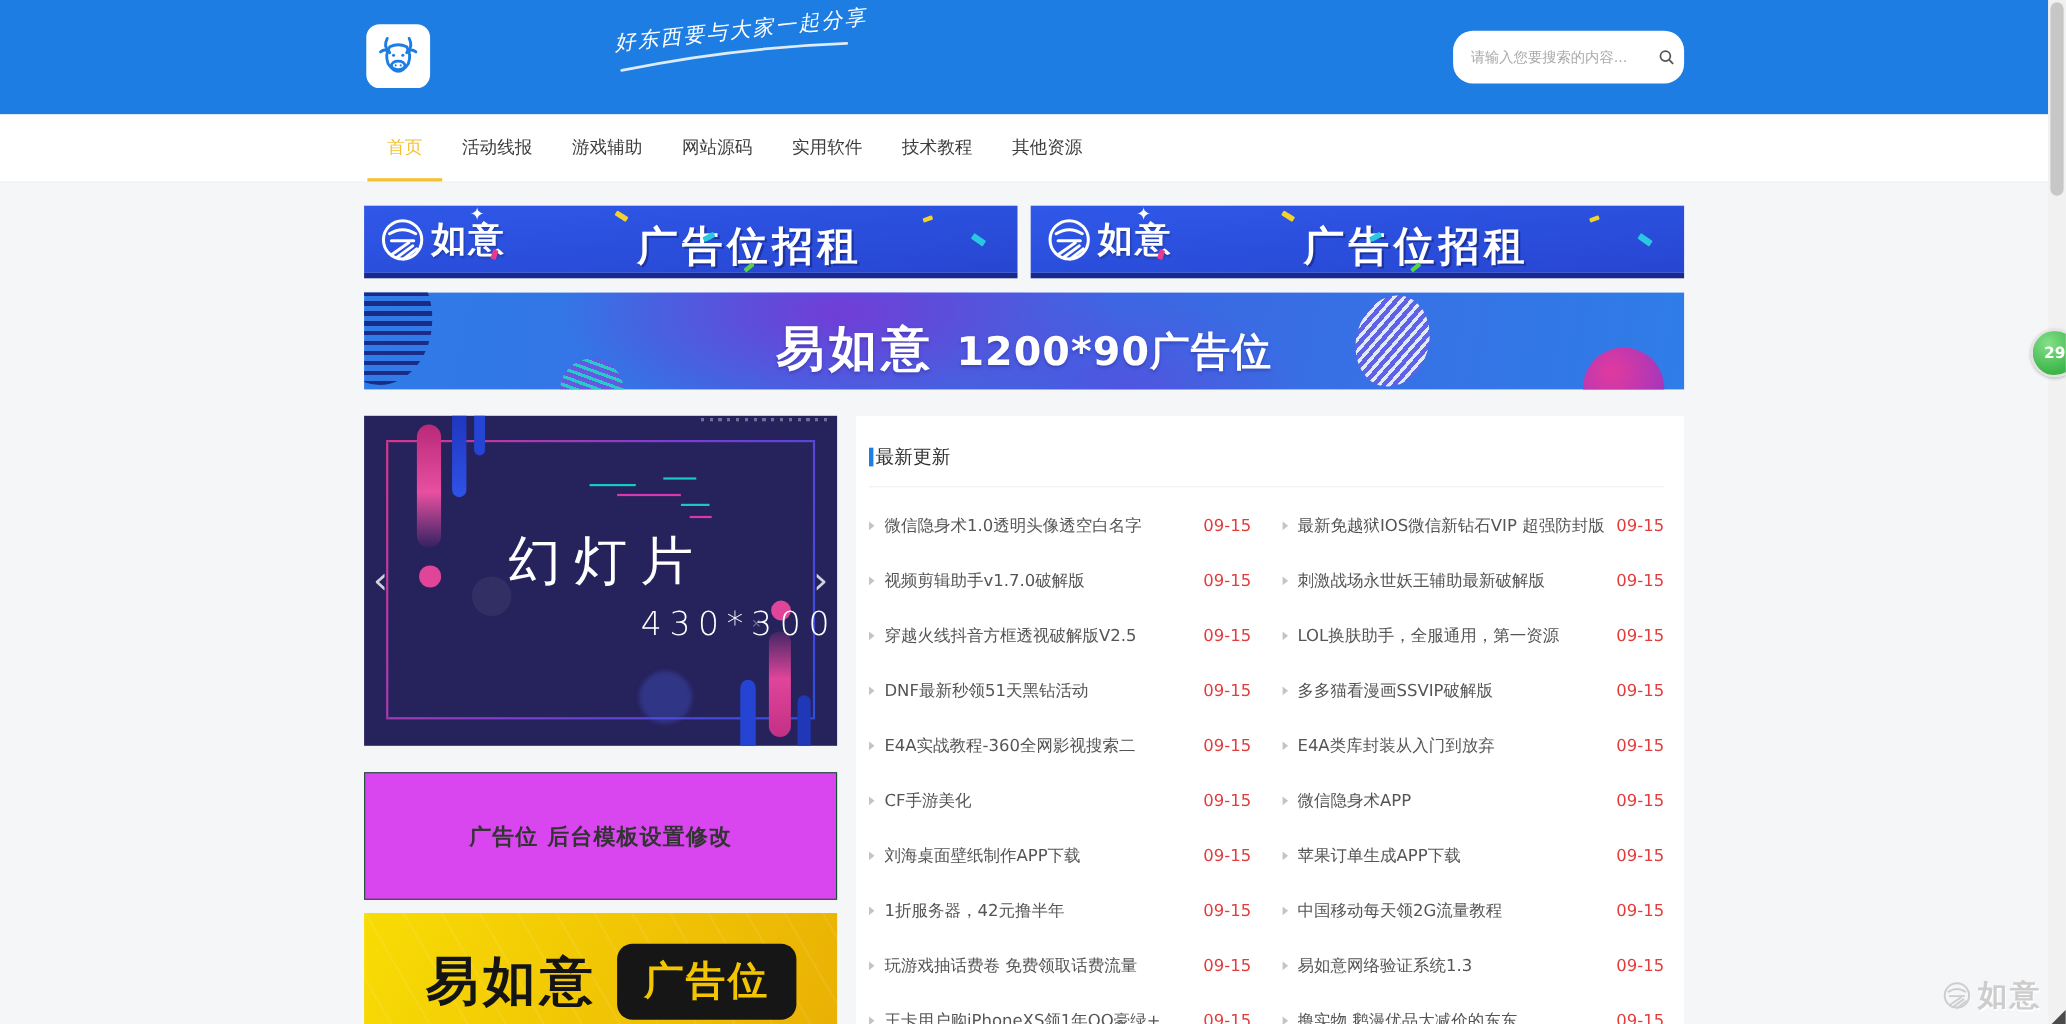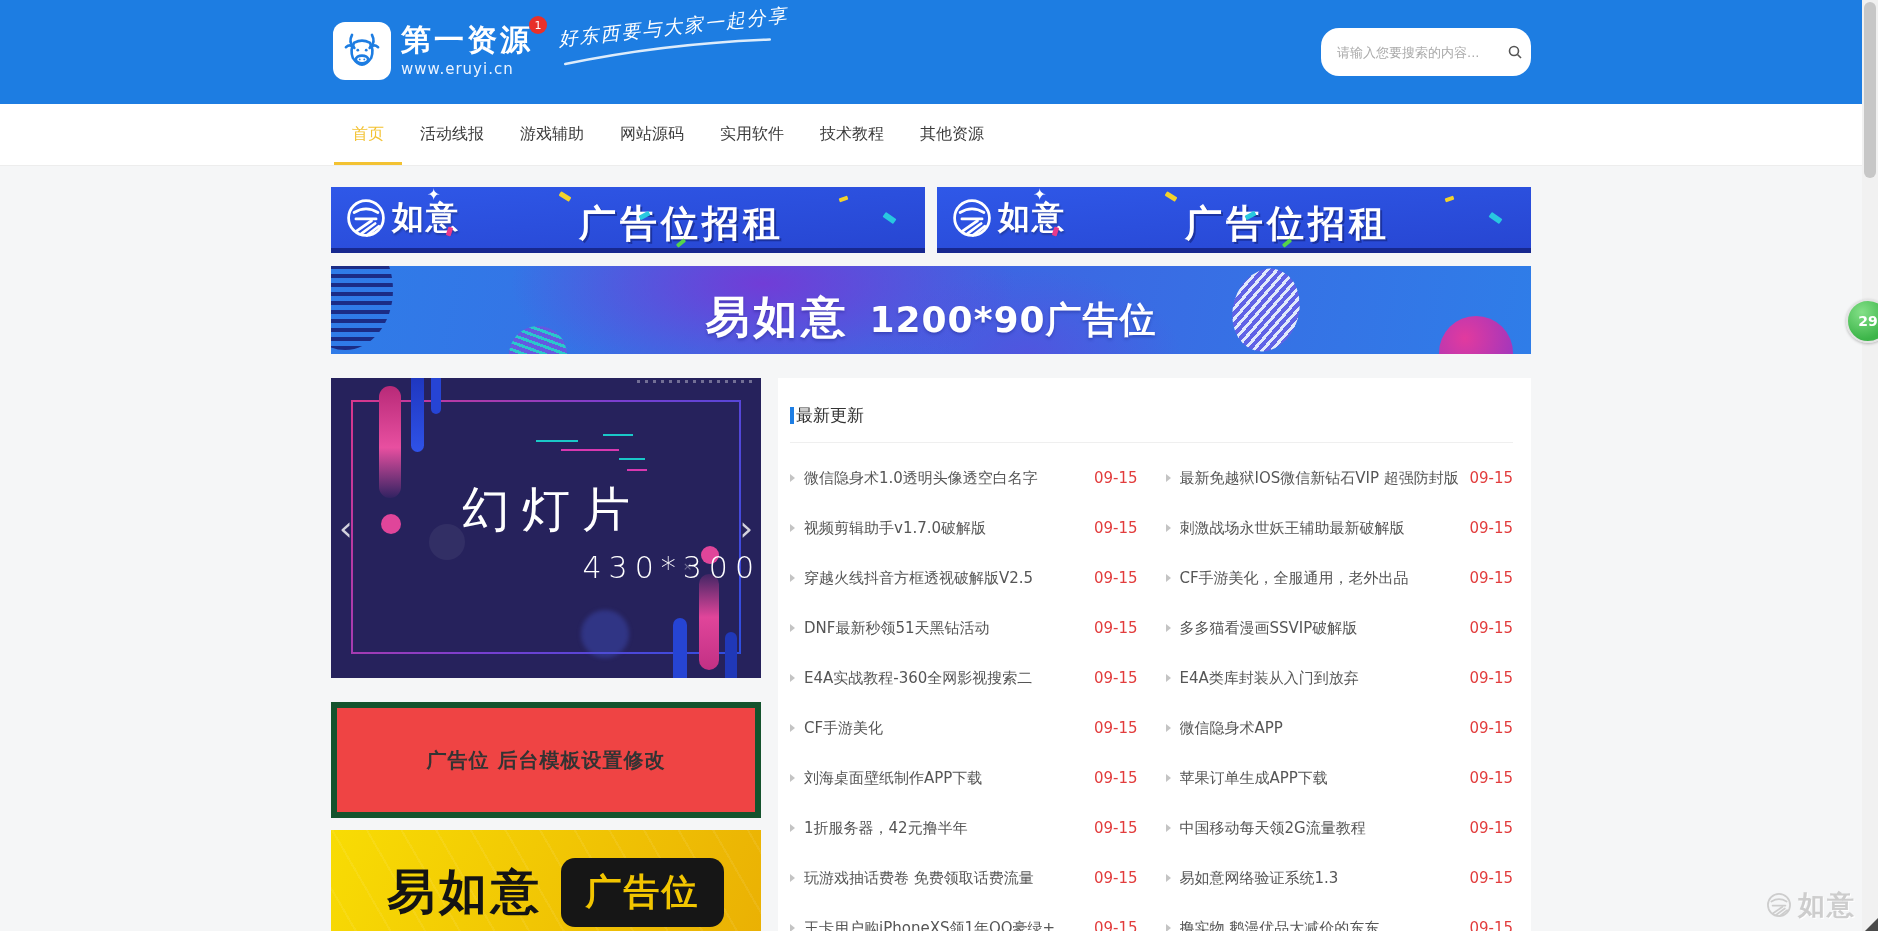"第一资源" div.logo-text { html: <div> <div>第一资源</div> <div>1</div> <div>www.eruyi.cn</div> </div> -> none }
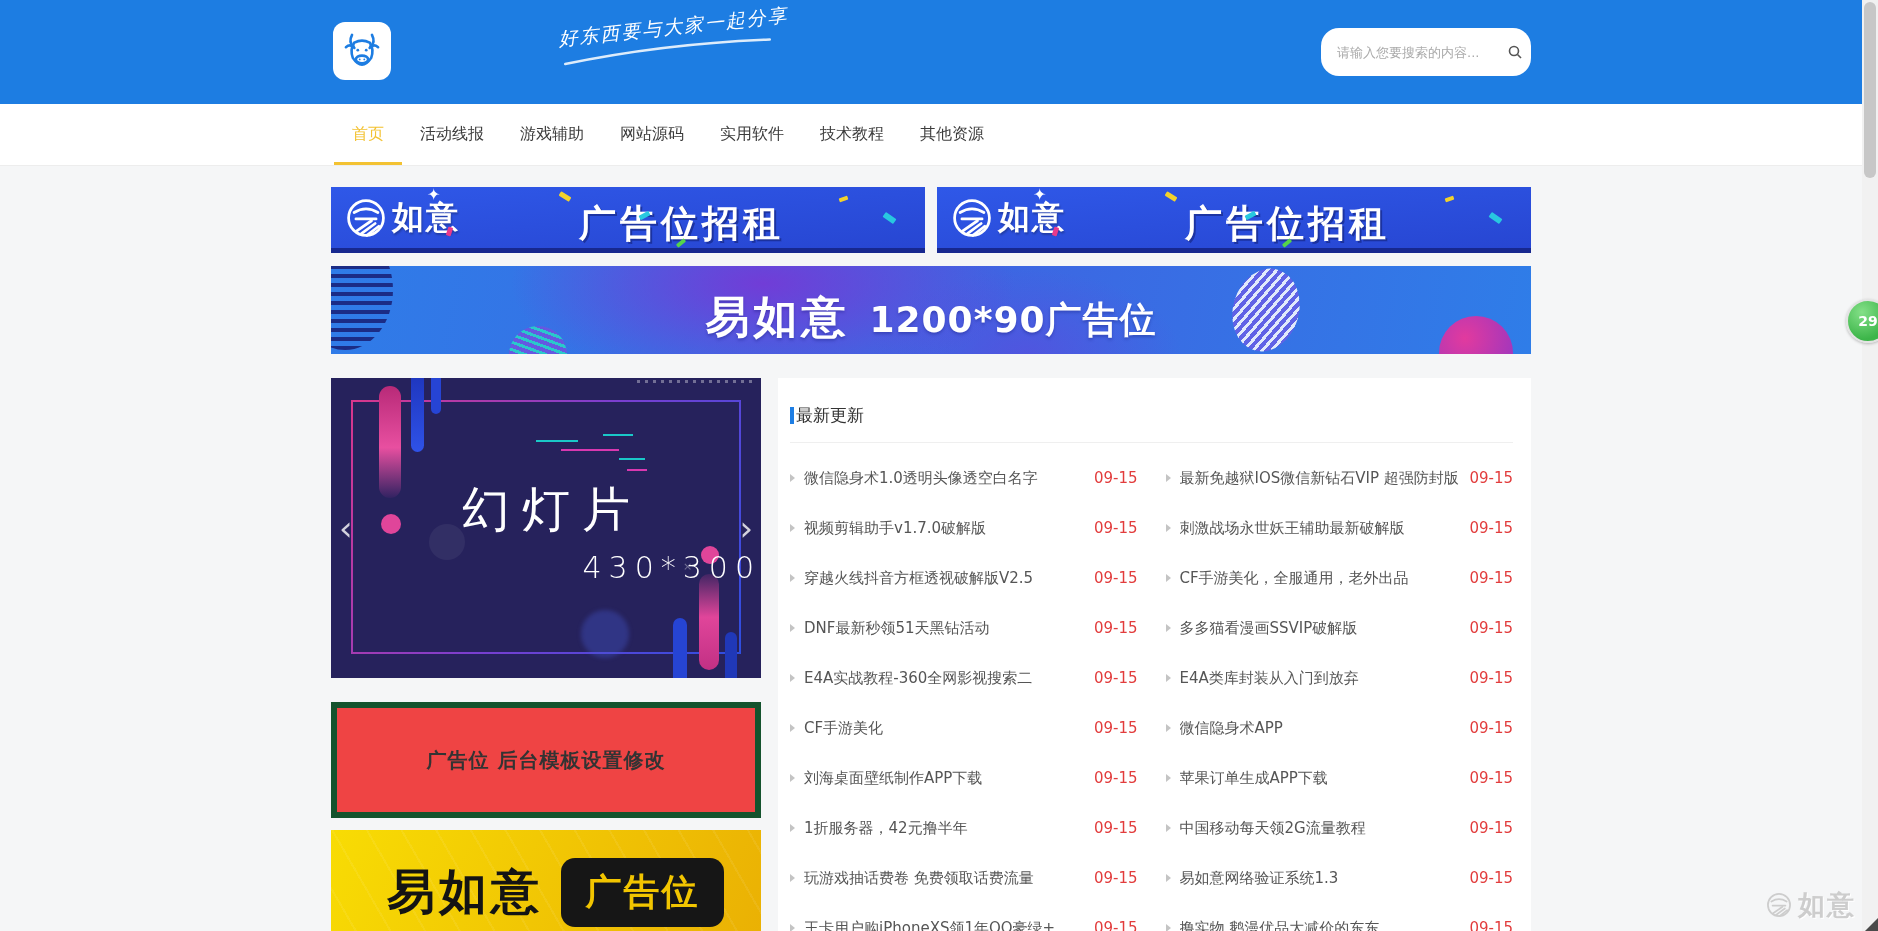"CF手游美化，全服通用，老外出品" span.item-title { text: CF手游美化，全服通用，老外出品 -> LOL换肤助手，全服通用，第一资源 }
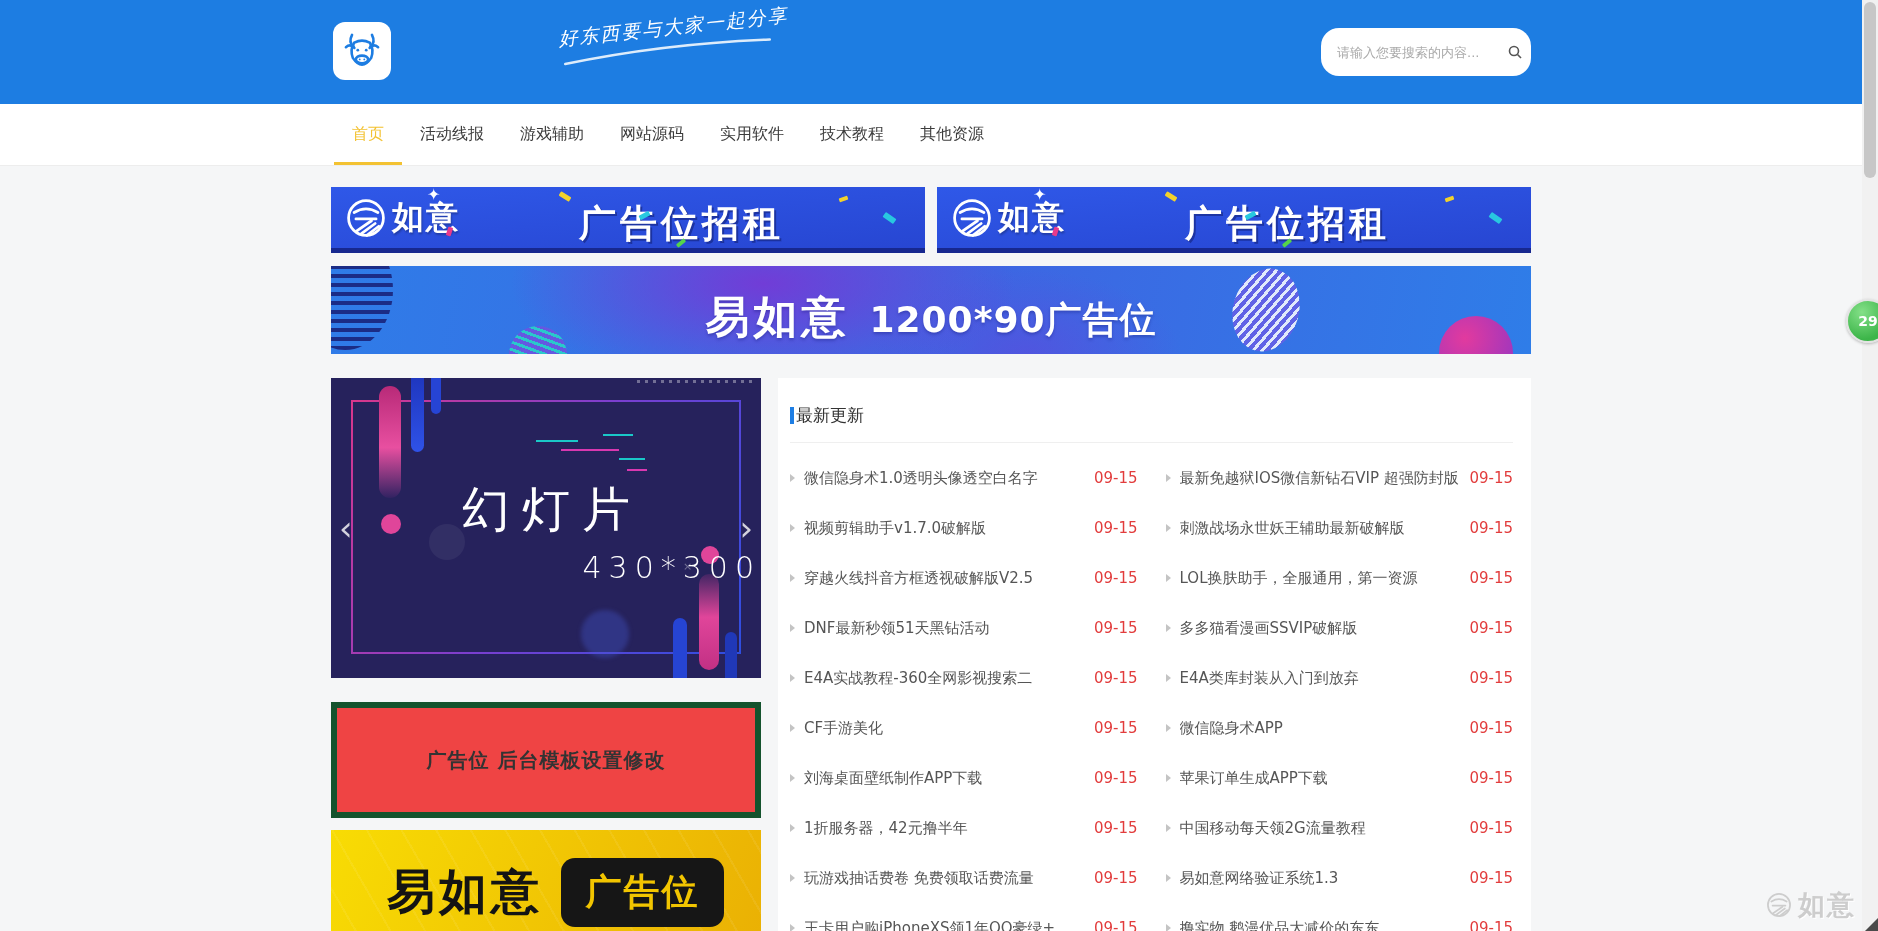"广告位 后台模板设置修改" .ad-box { background: #ef4444 -> #d946ef; border: 6px solid #14532d -> 1px solid #14532d }
